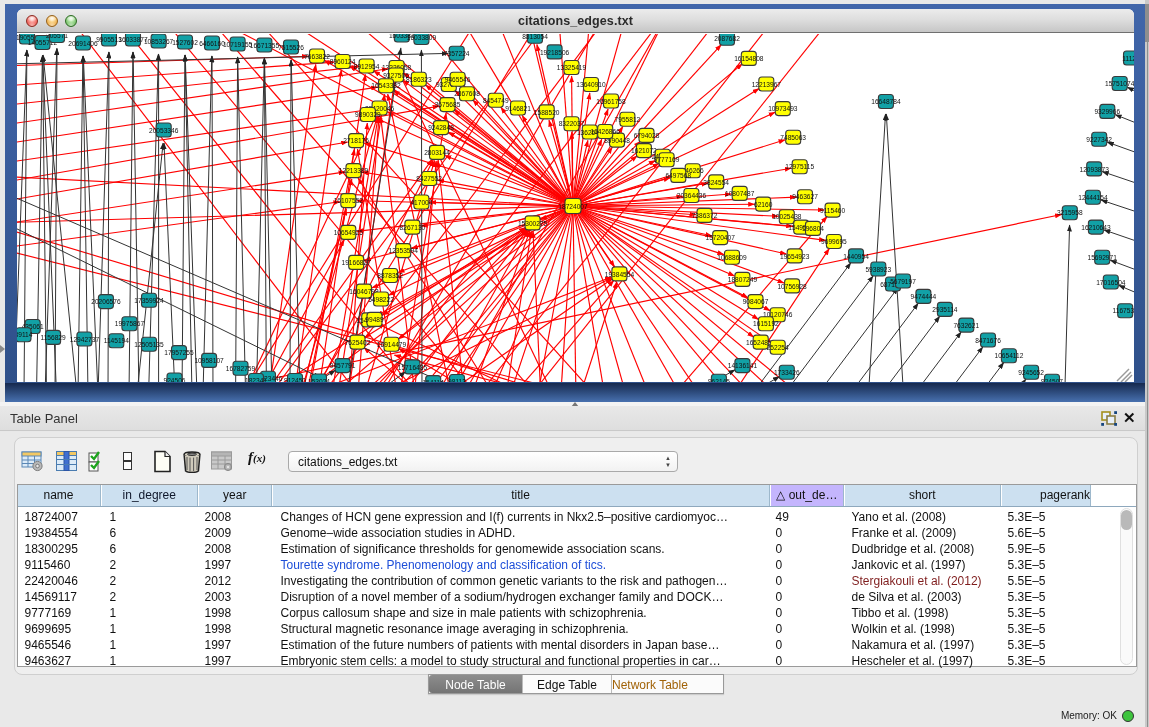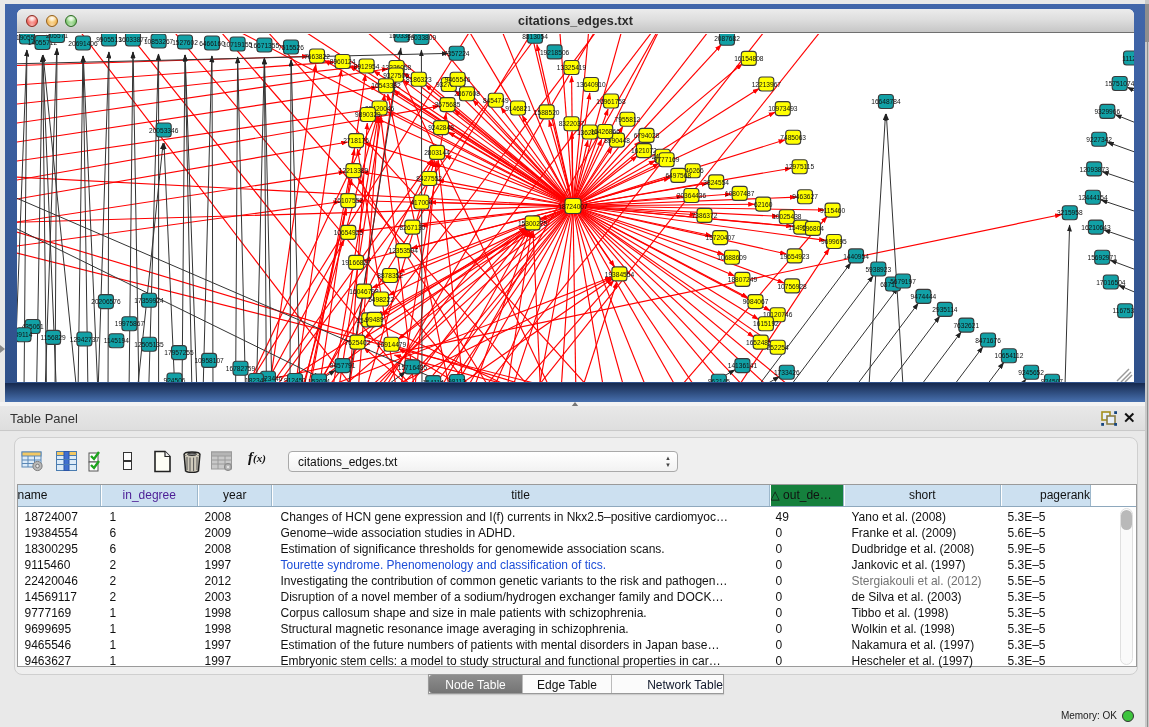"name" div { text-align: left -> center }
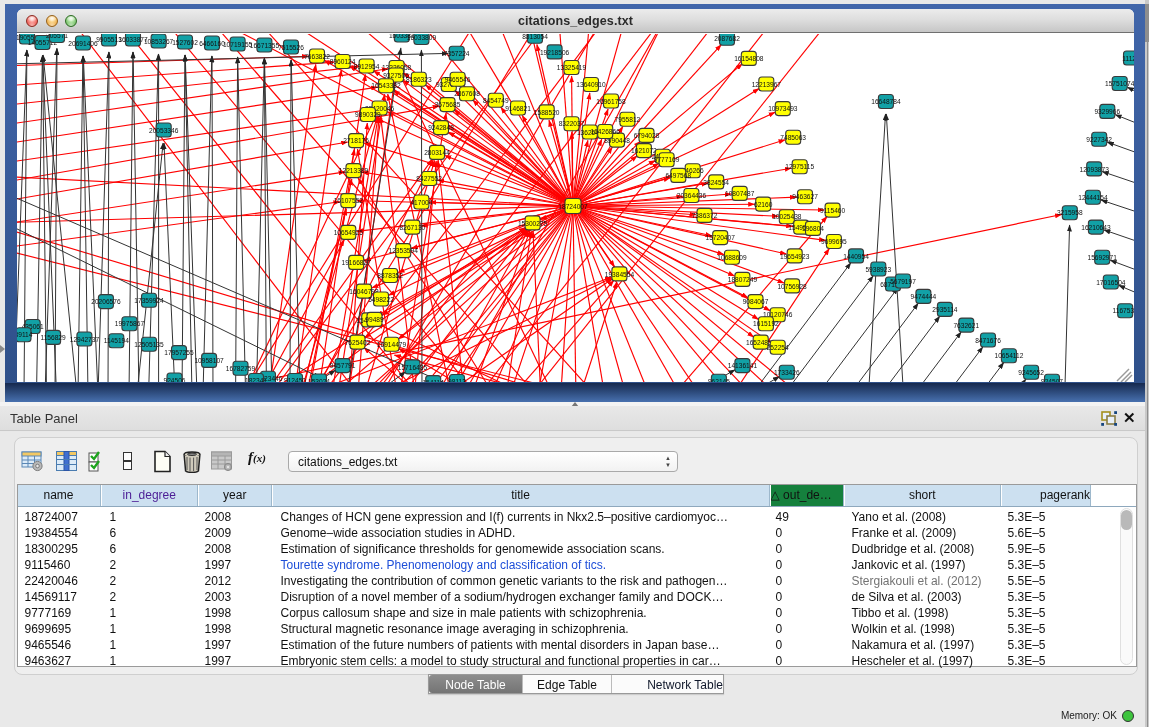"in_degree" div { color: #4c1d95 -> #0f172a }
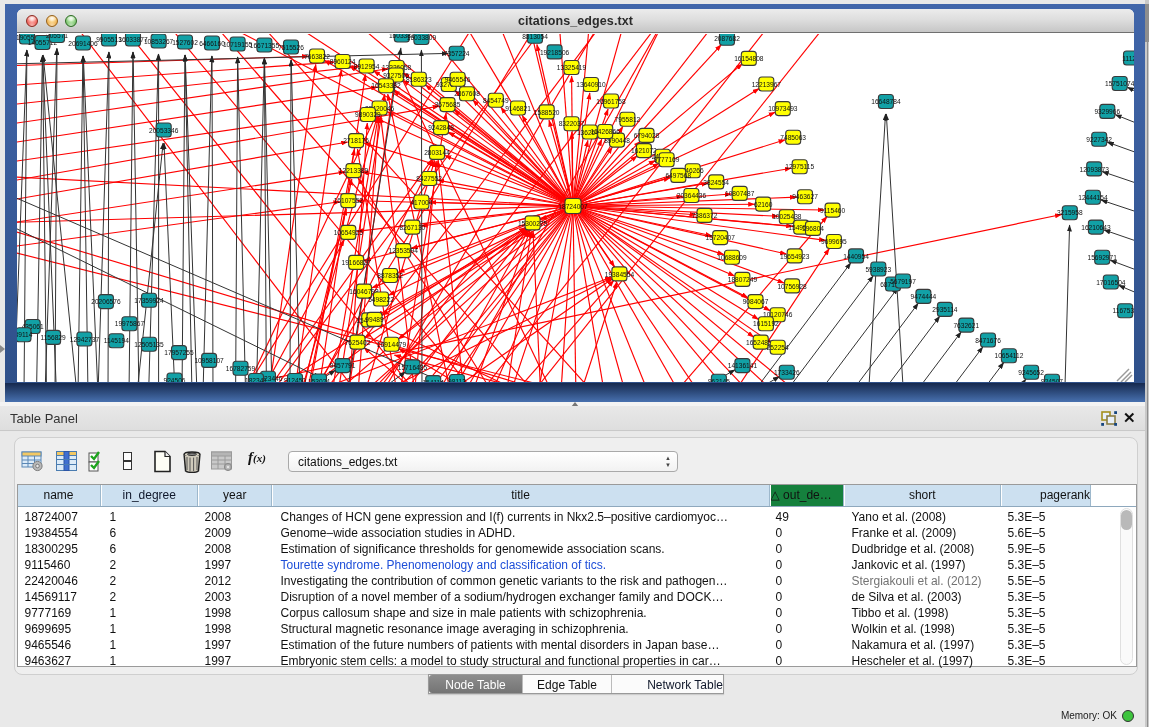"△ out_de…" div { background: #15803d -> #c4b5fd; text-align: left -> center }
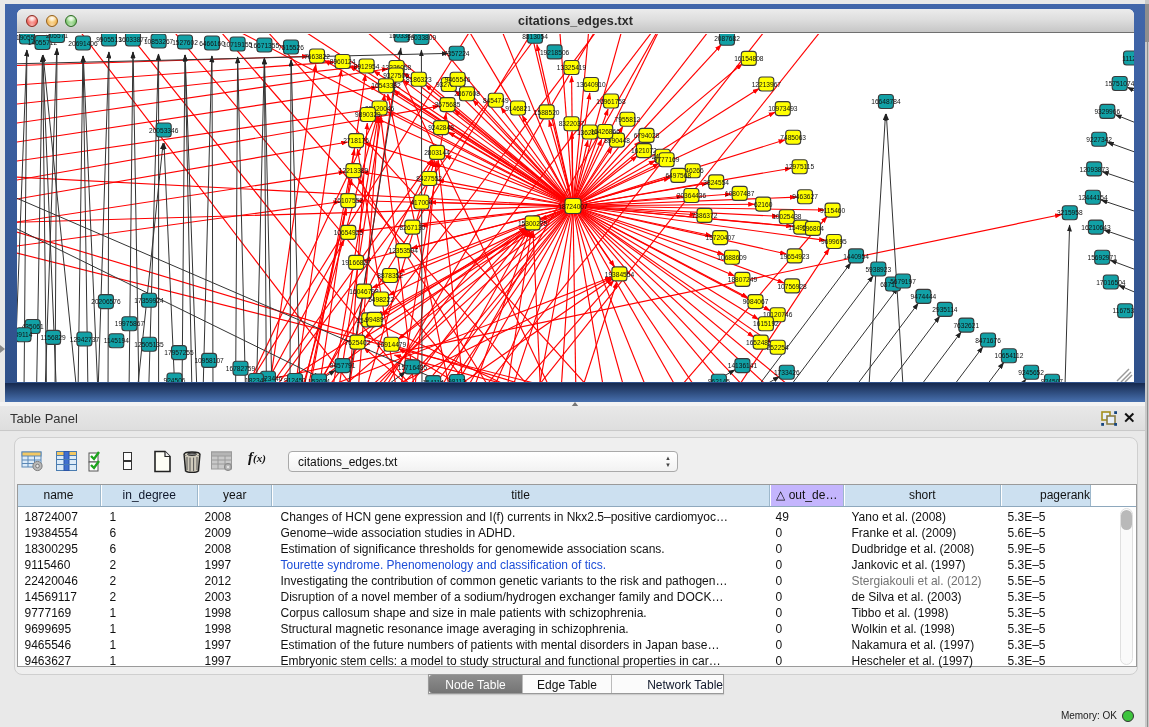"Stergiakouli et al. (2012)" div { color: #737373 -> #7f1d1d }
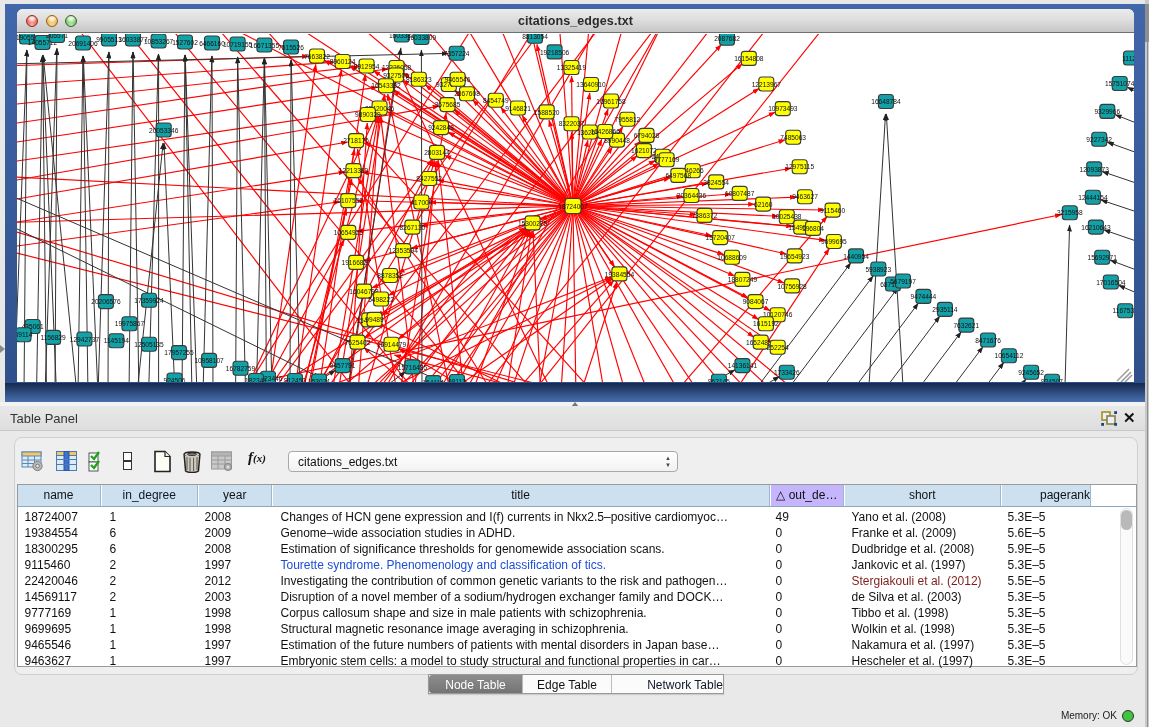"Network Table" div { color: #0f172a -> #a16207; text-align: right -> left }
